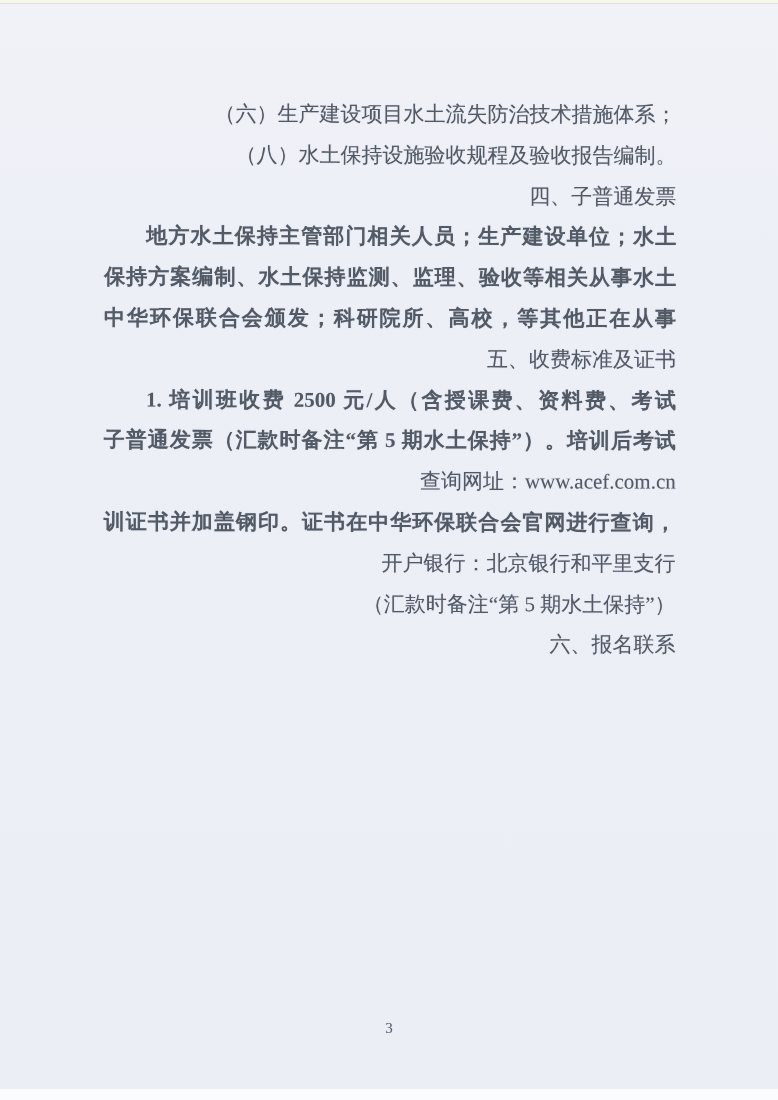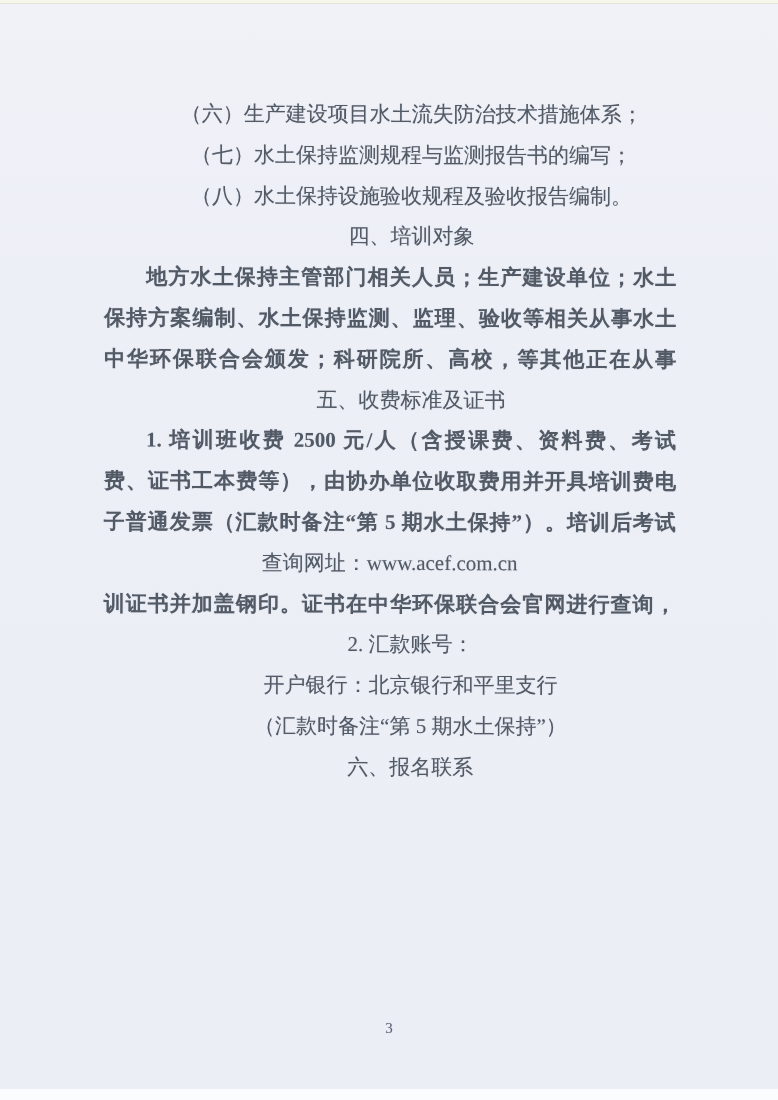"（六）生产建设项目水土流失防治技术措施体系；" .line { text-align: center -> right }
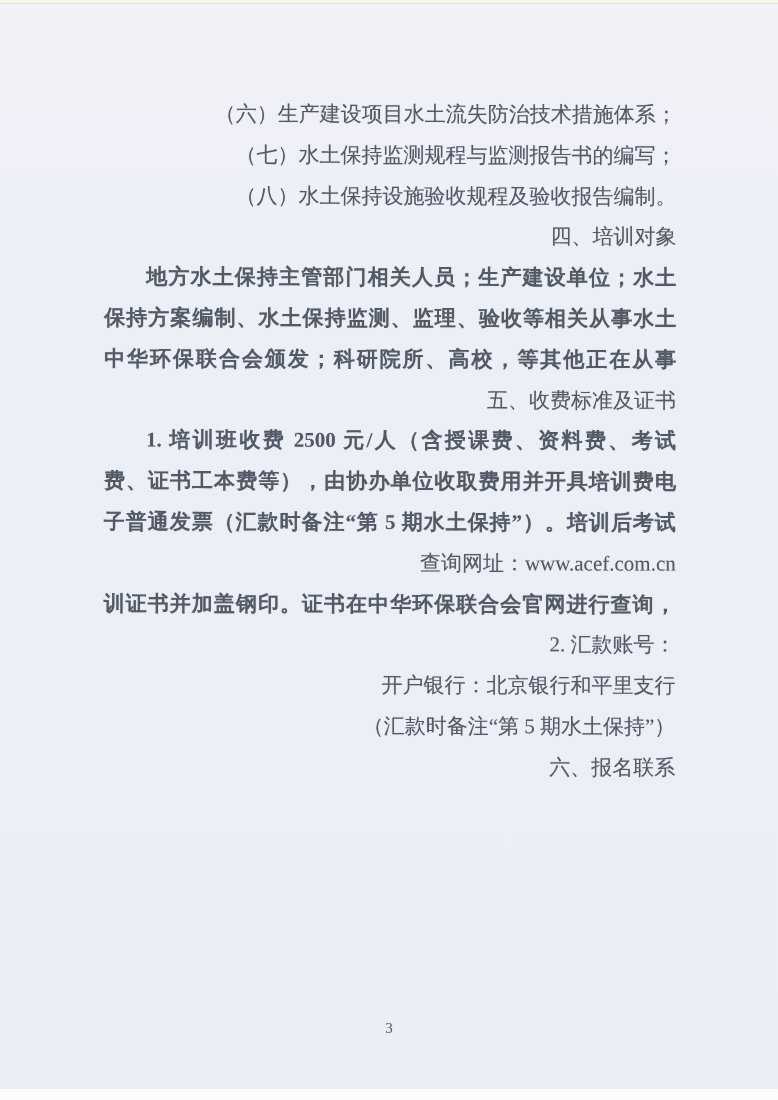"（七）水土保持监测规程与监测报告书的编写；" div.line { html: <div>（七）水土保持监测规程与监测报告书的编写；</div> -> none }
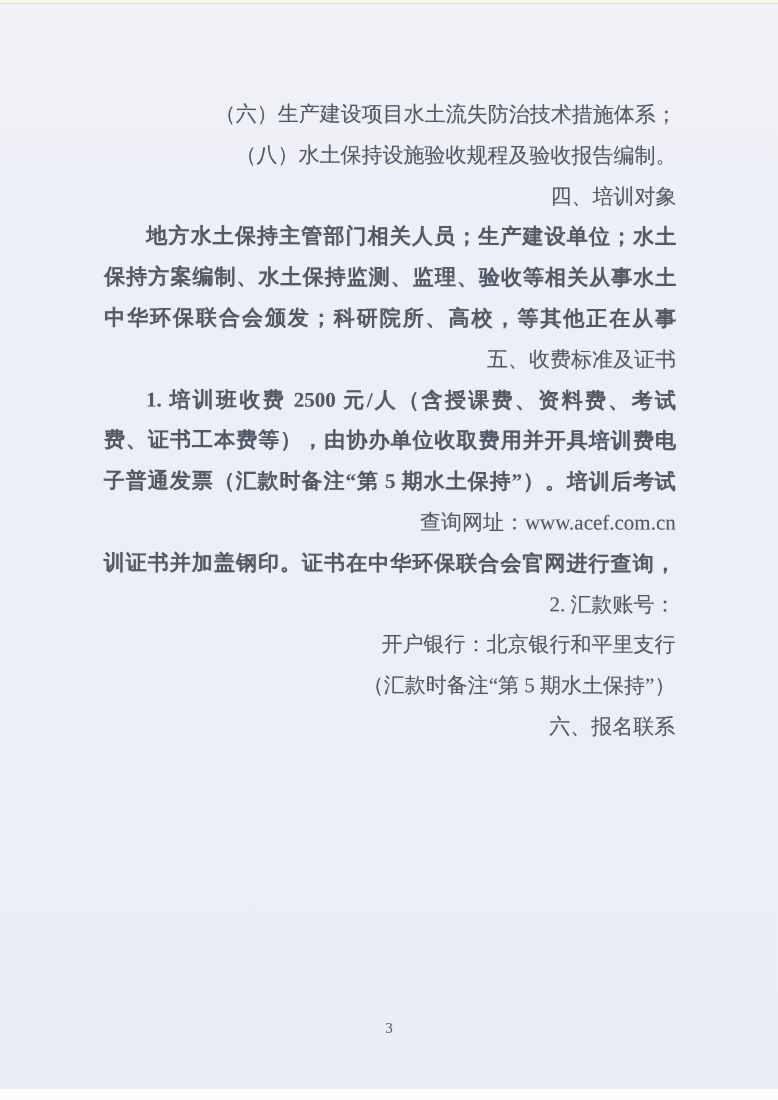"四、培训对象" div.line { text: 培训对象 -> 子普通发票 }
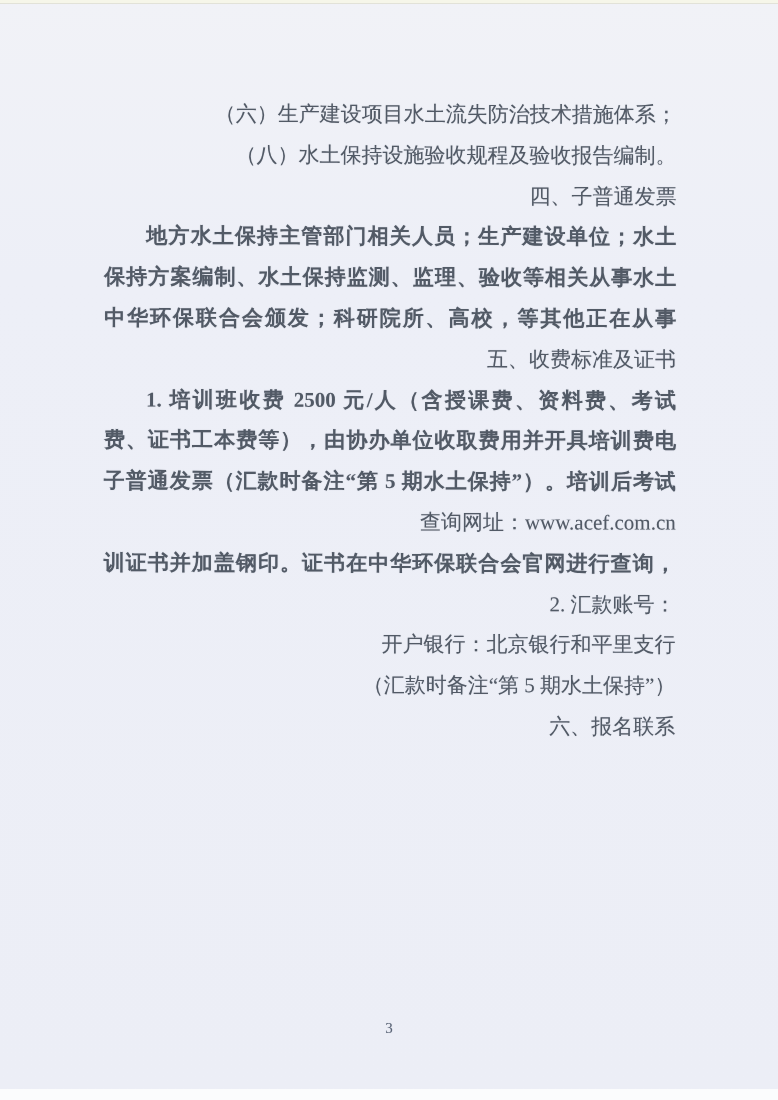"费、证书工本费等），由协办单位收取费用并开具培训费电" div.line { html: <div>费、证书工本费等），由协办单位收取费用并开具培训费电</div> -> none }
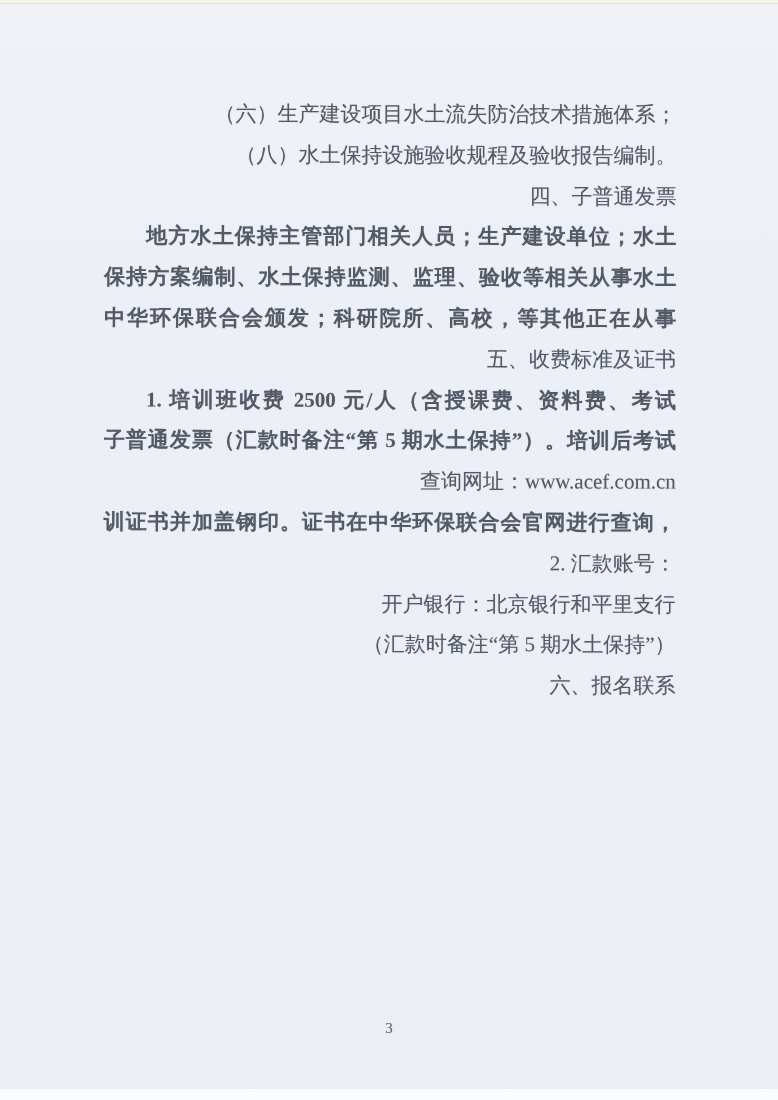"2. 汇款账号：" div.line { html: <div>2. 汇款账号：</div> -> none }
